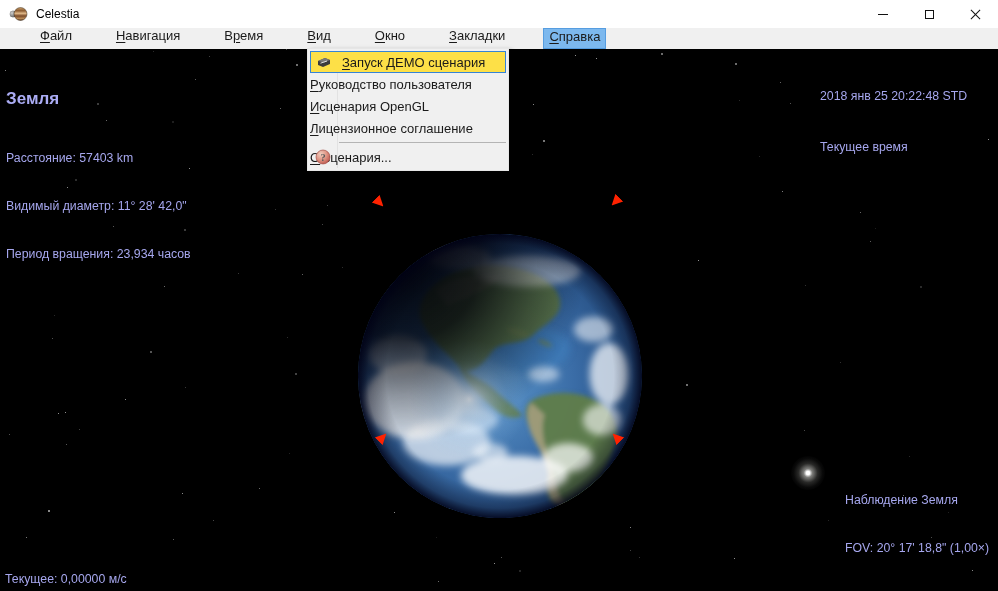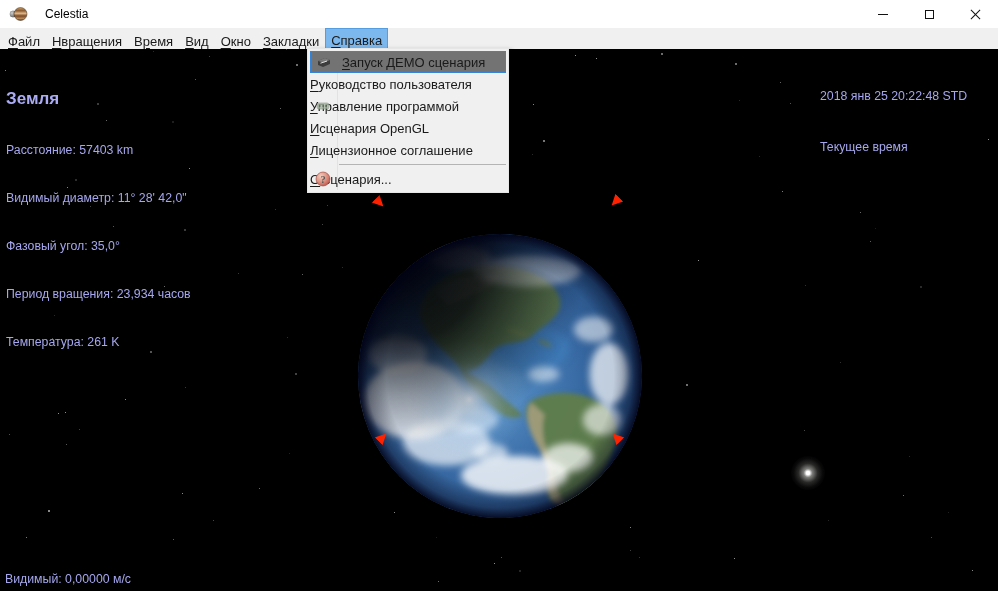"Celestia" .titlebar { gap: 9px -> none }
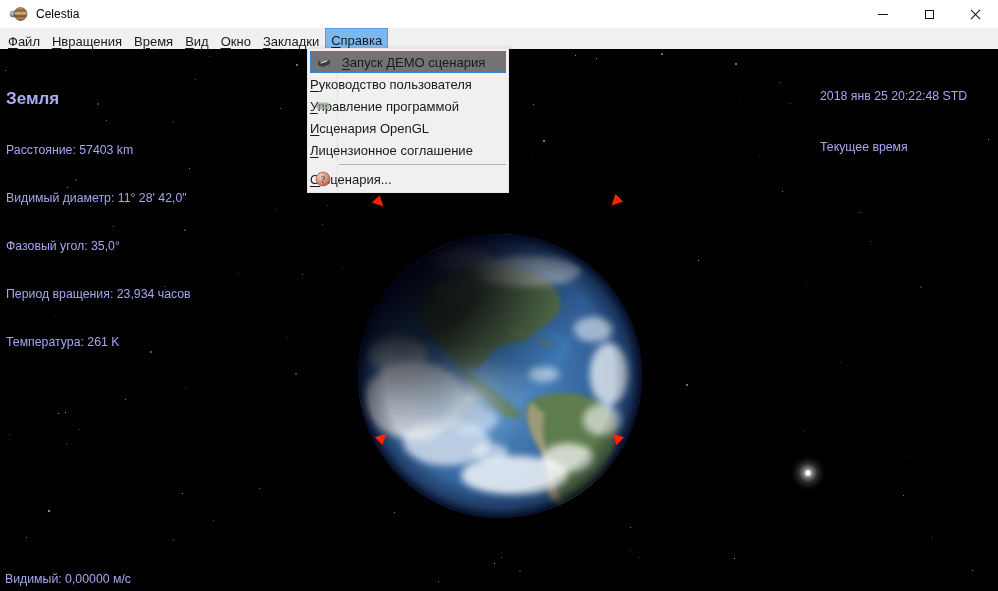"Файл" .mb-item { align-items: flex-end -> flex-start; margin-left: none -> 32px }
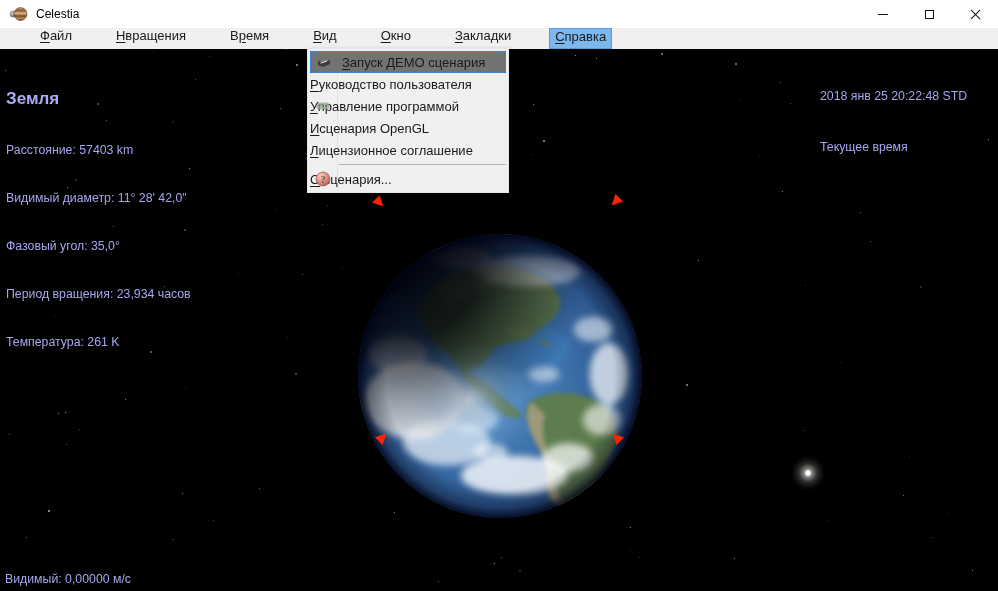"вращения" span { text: вращения -> авигация }
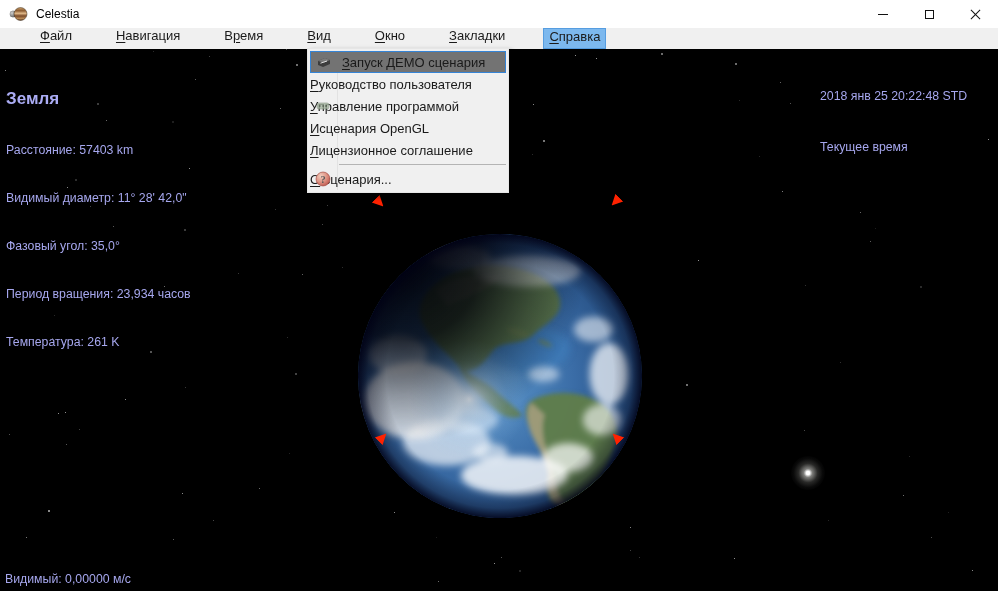"Запуск ДЕМО сценария" .dd-item.sel { background: #737373 -> #fde047 }
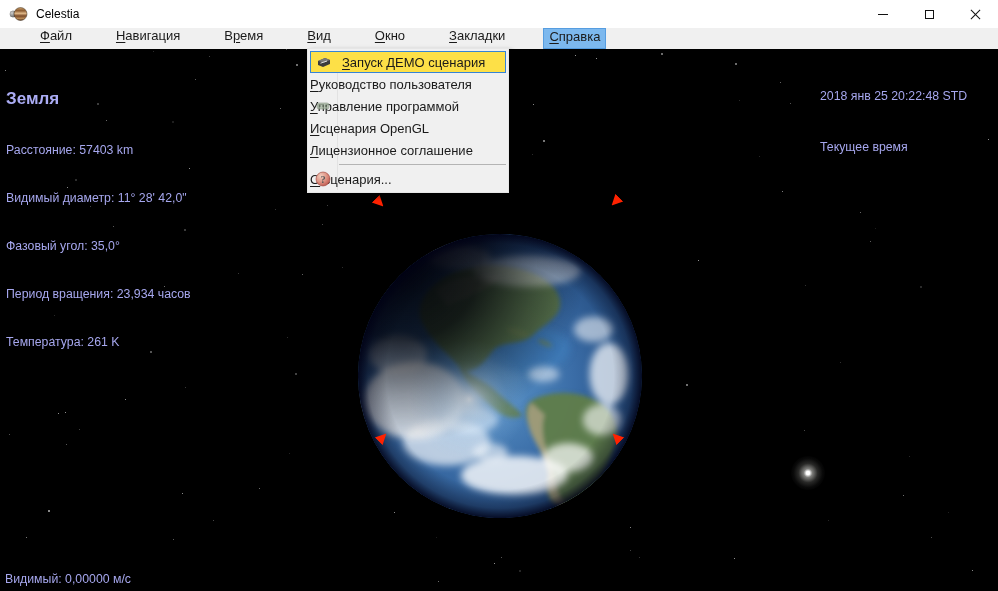"Земля" .hud-object h1 { margin-bottom: 1px -> 9px }
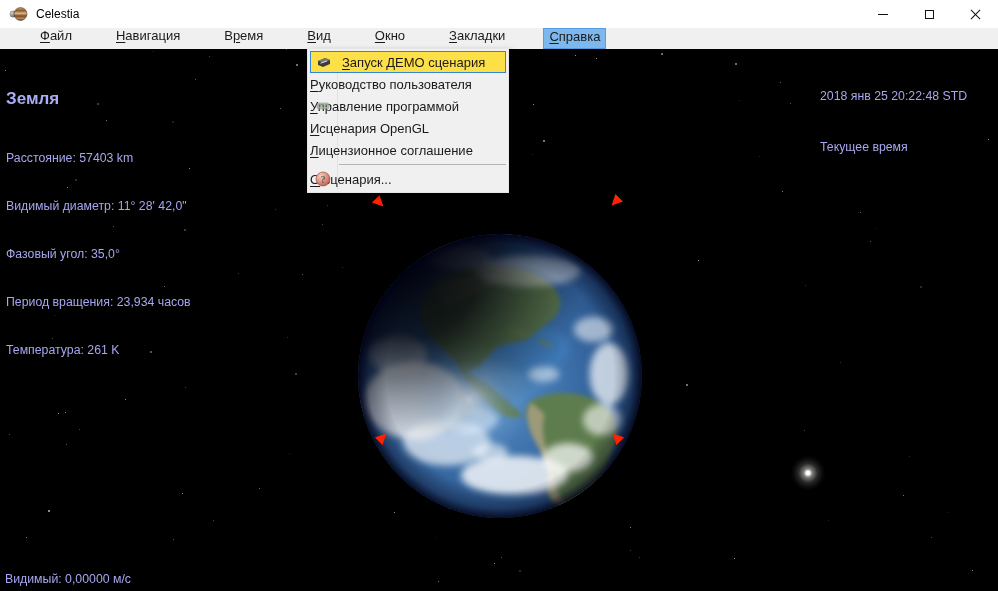"Управление программой" div.dd-item { html: <div> <span> <svg> <rect></rect> <circle></circle> <circle></circle> <circle></circle> </svg> </span> <span><span></span><span>У</span><span>правление программой</span></span> </div> -> none }
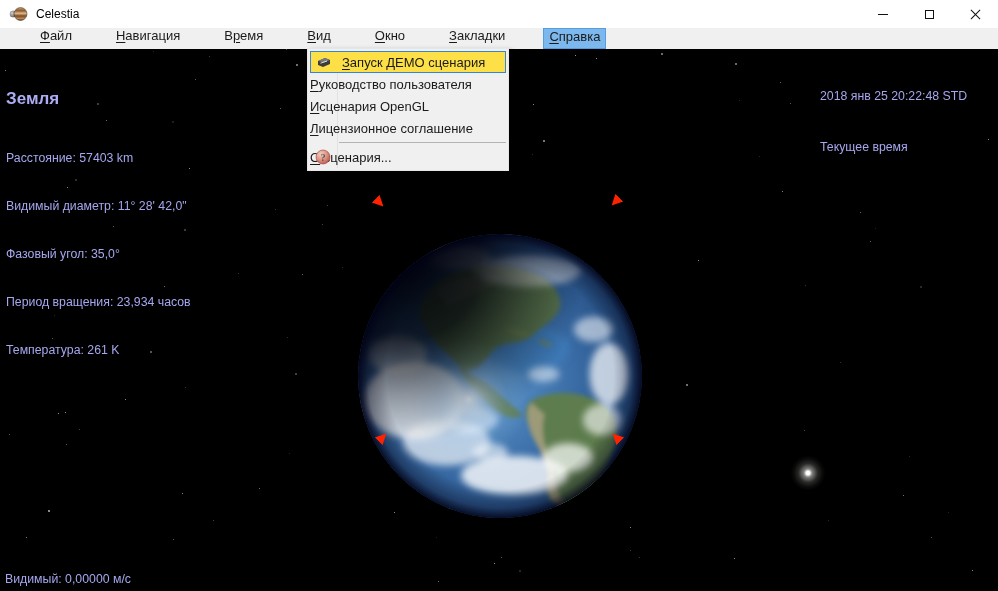"Фазовый угол: 35,0°" div { html: <div>Фазовый угол: 35,0°</div> -> none }
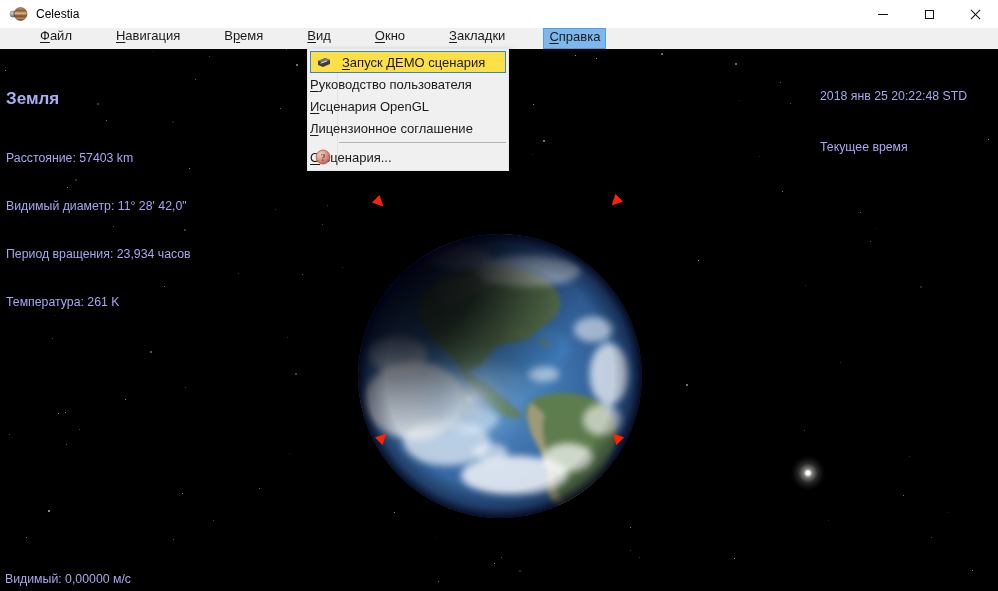"Температура: 261 K" div { html: <div>Температура: 261 K</div> -> none }
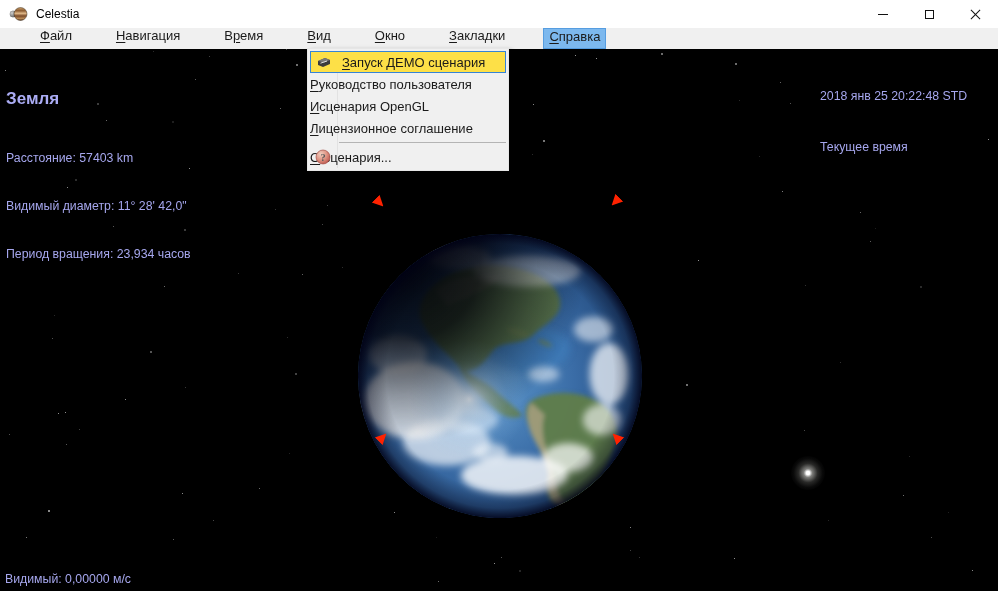"Наблюдение Земля" div.hud { html: none -> <div> <div>Наблюдение Земля</div> <div>FOV: 20° 17' 18,8" (1,00×)</div> </div> }
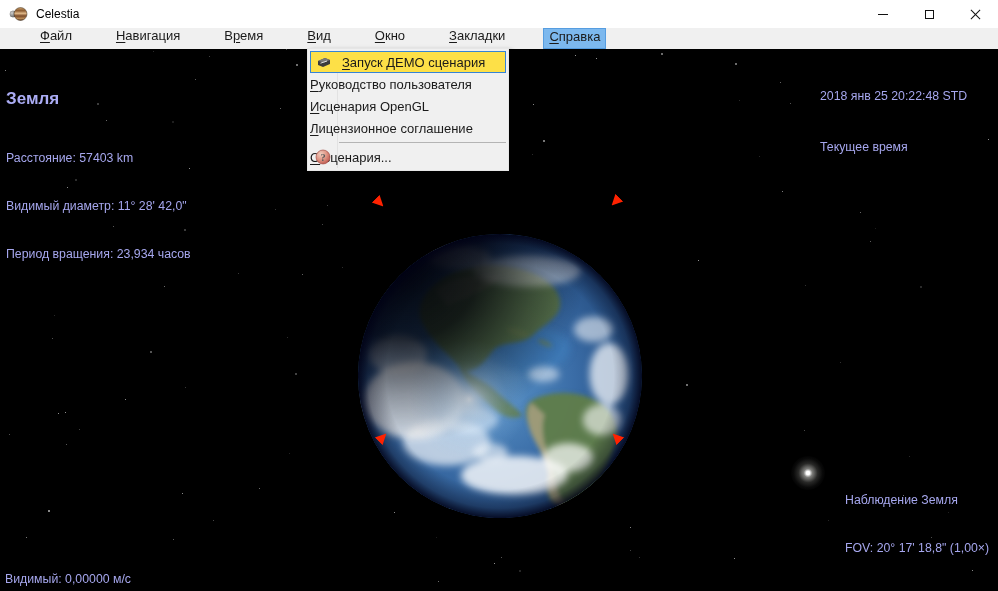"Видимый: 0,00000 м/с" div.hud { text: Видимый -> Текущее }
